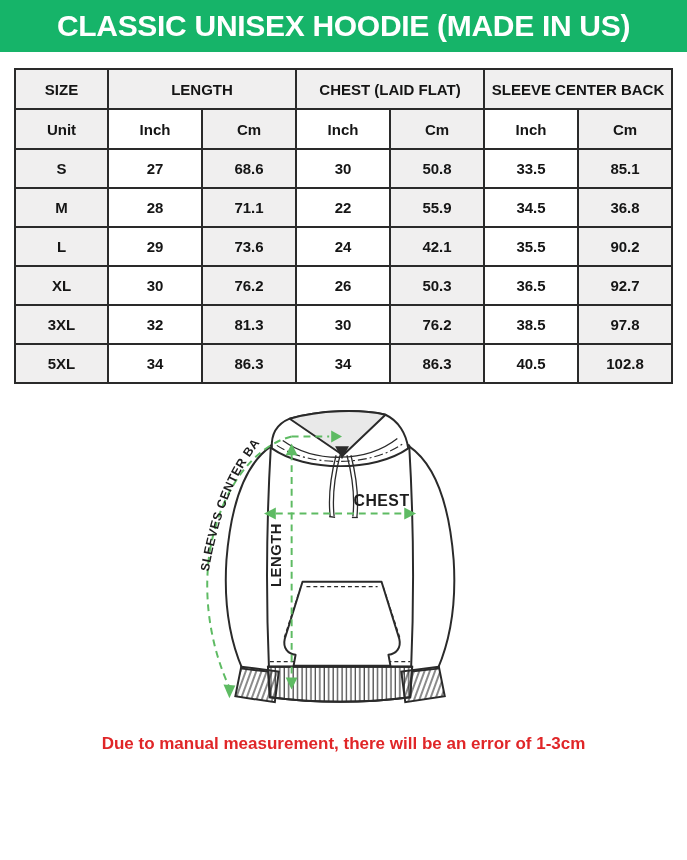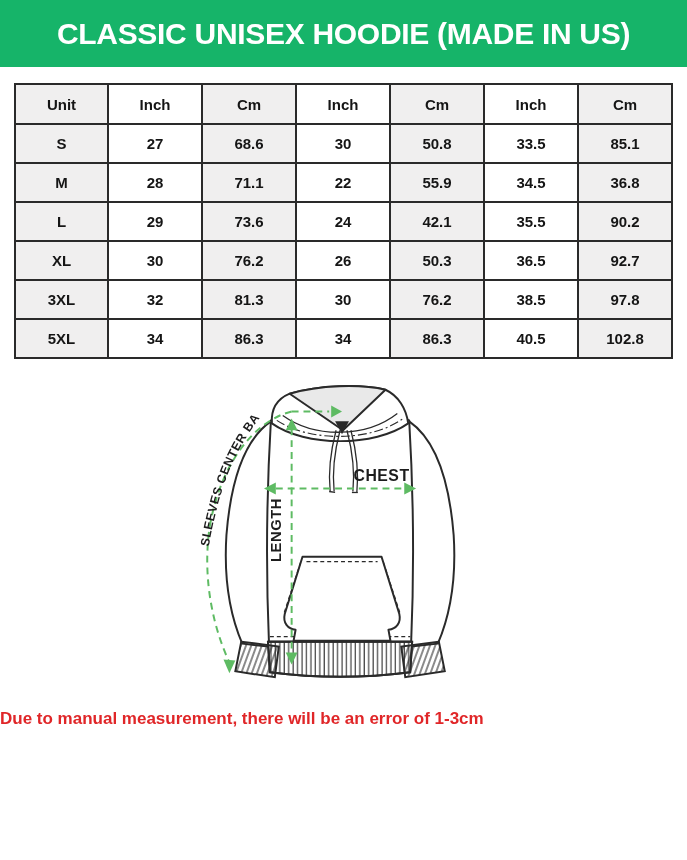"CLASSIC UNISEX HOODIE (MADE IN" .banner { height: 67px -> 52px }
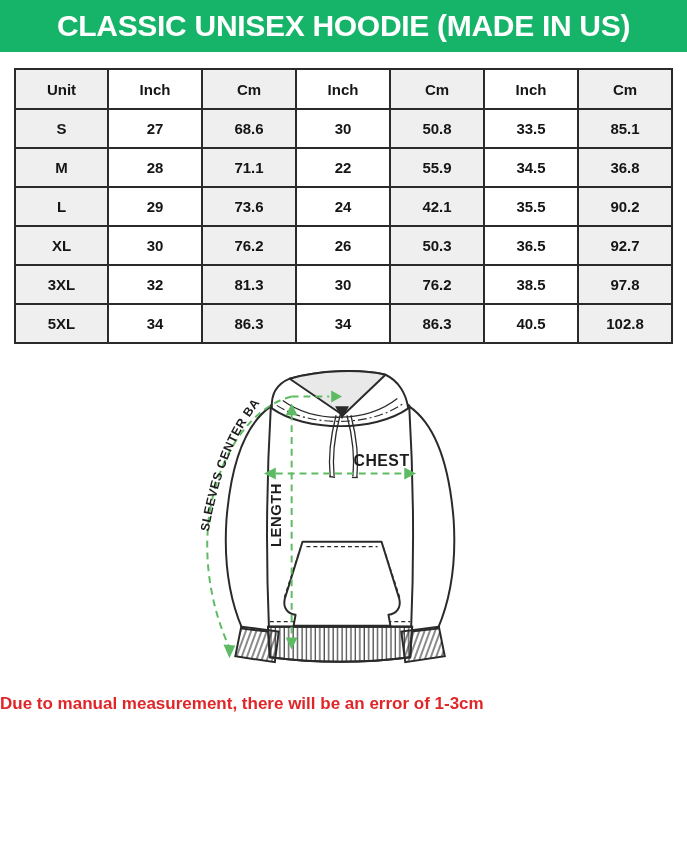"SIZE" tr.group-row { html: none -> <tr> <th>SIZE</th> <th>LENGTH</th> <th>CHEST (LAID FLAT)</th> <th>SLEEVE CENTER BACK</th> </tr> }
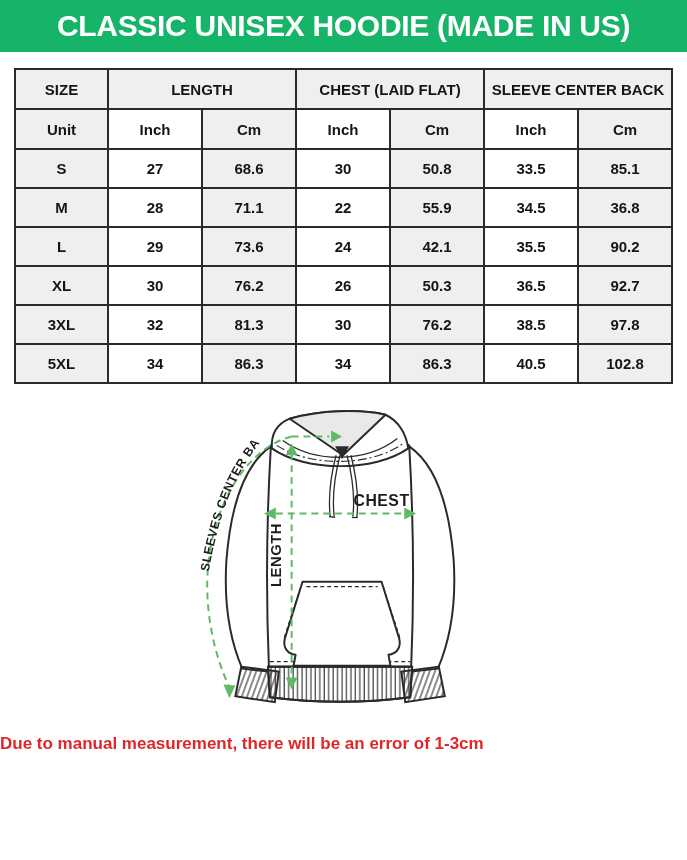"Due to manual measurement, there" p.note { text-align: left -> center }
